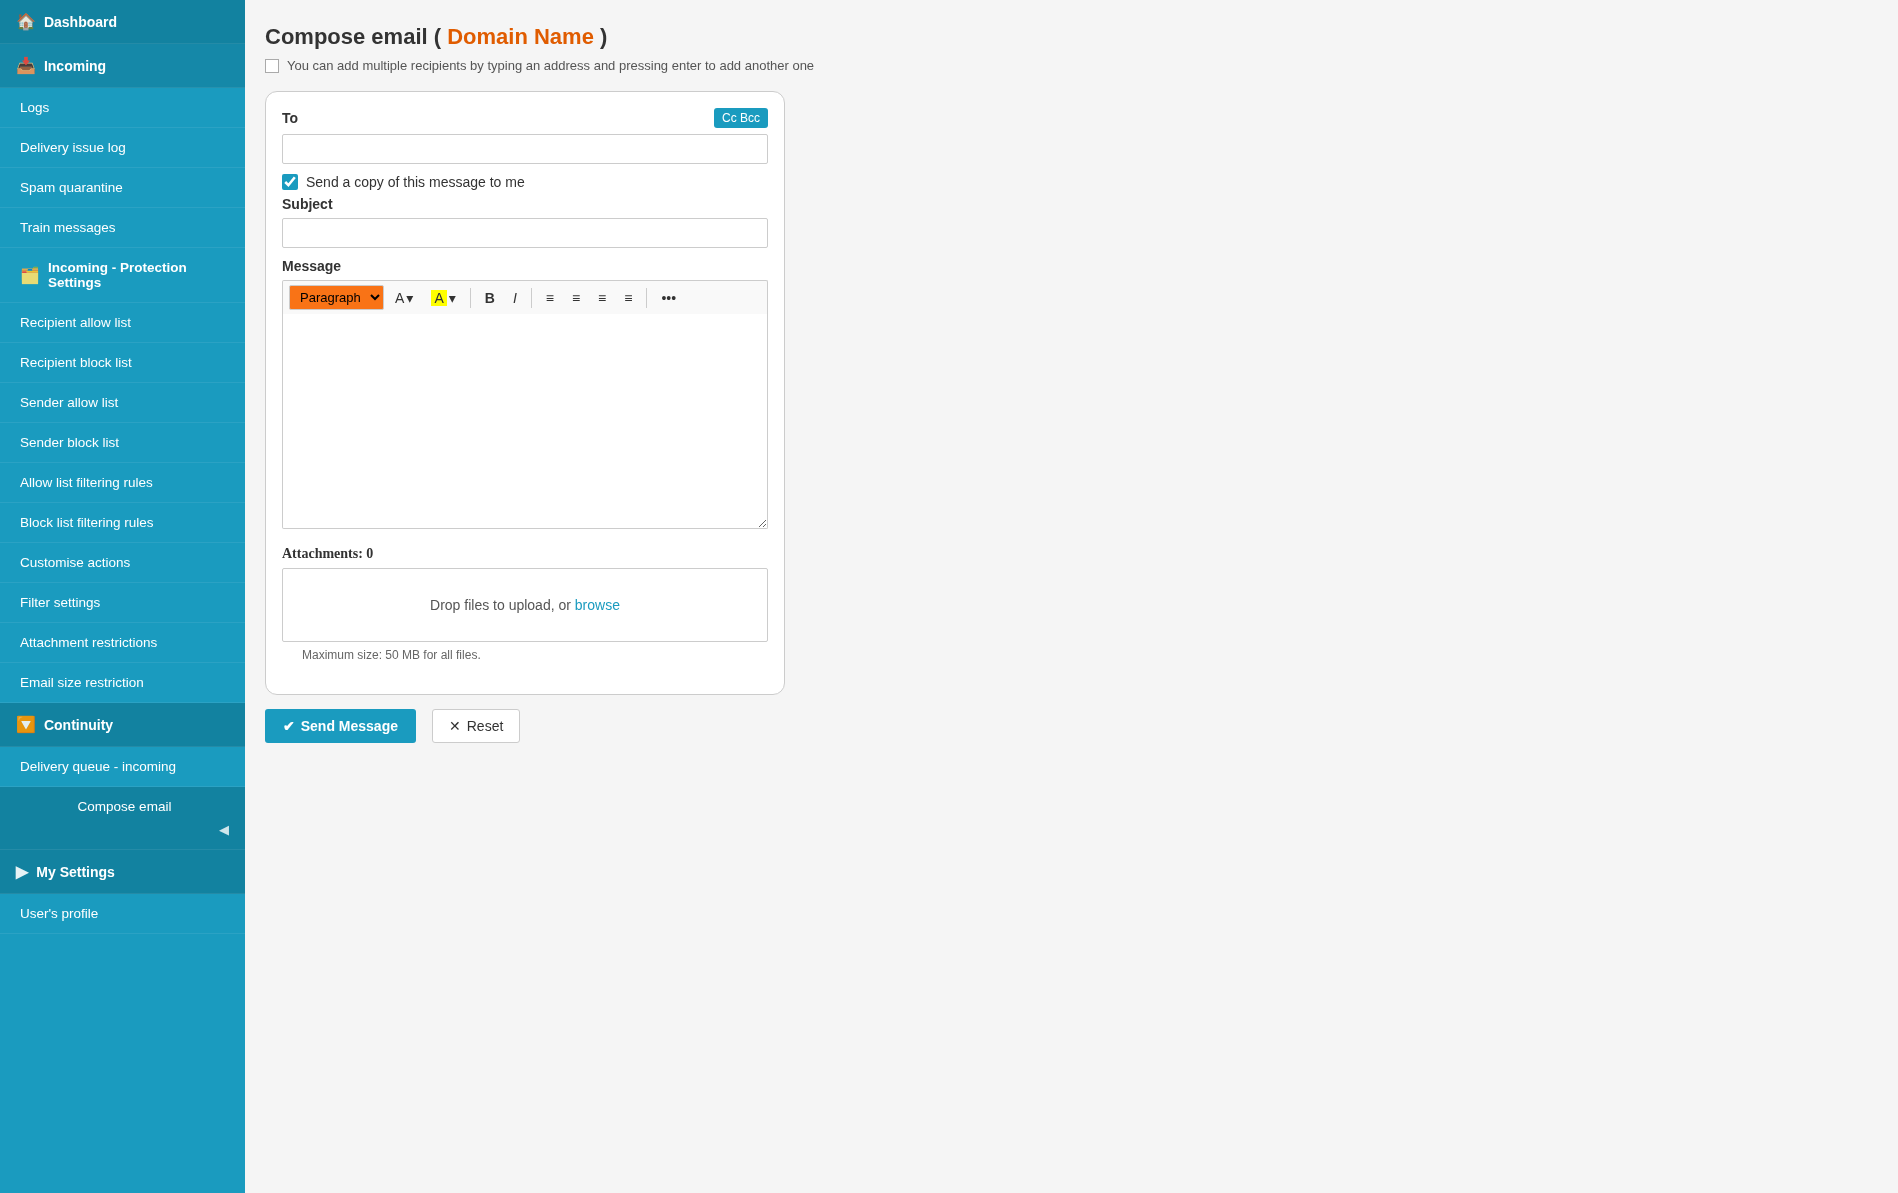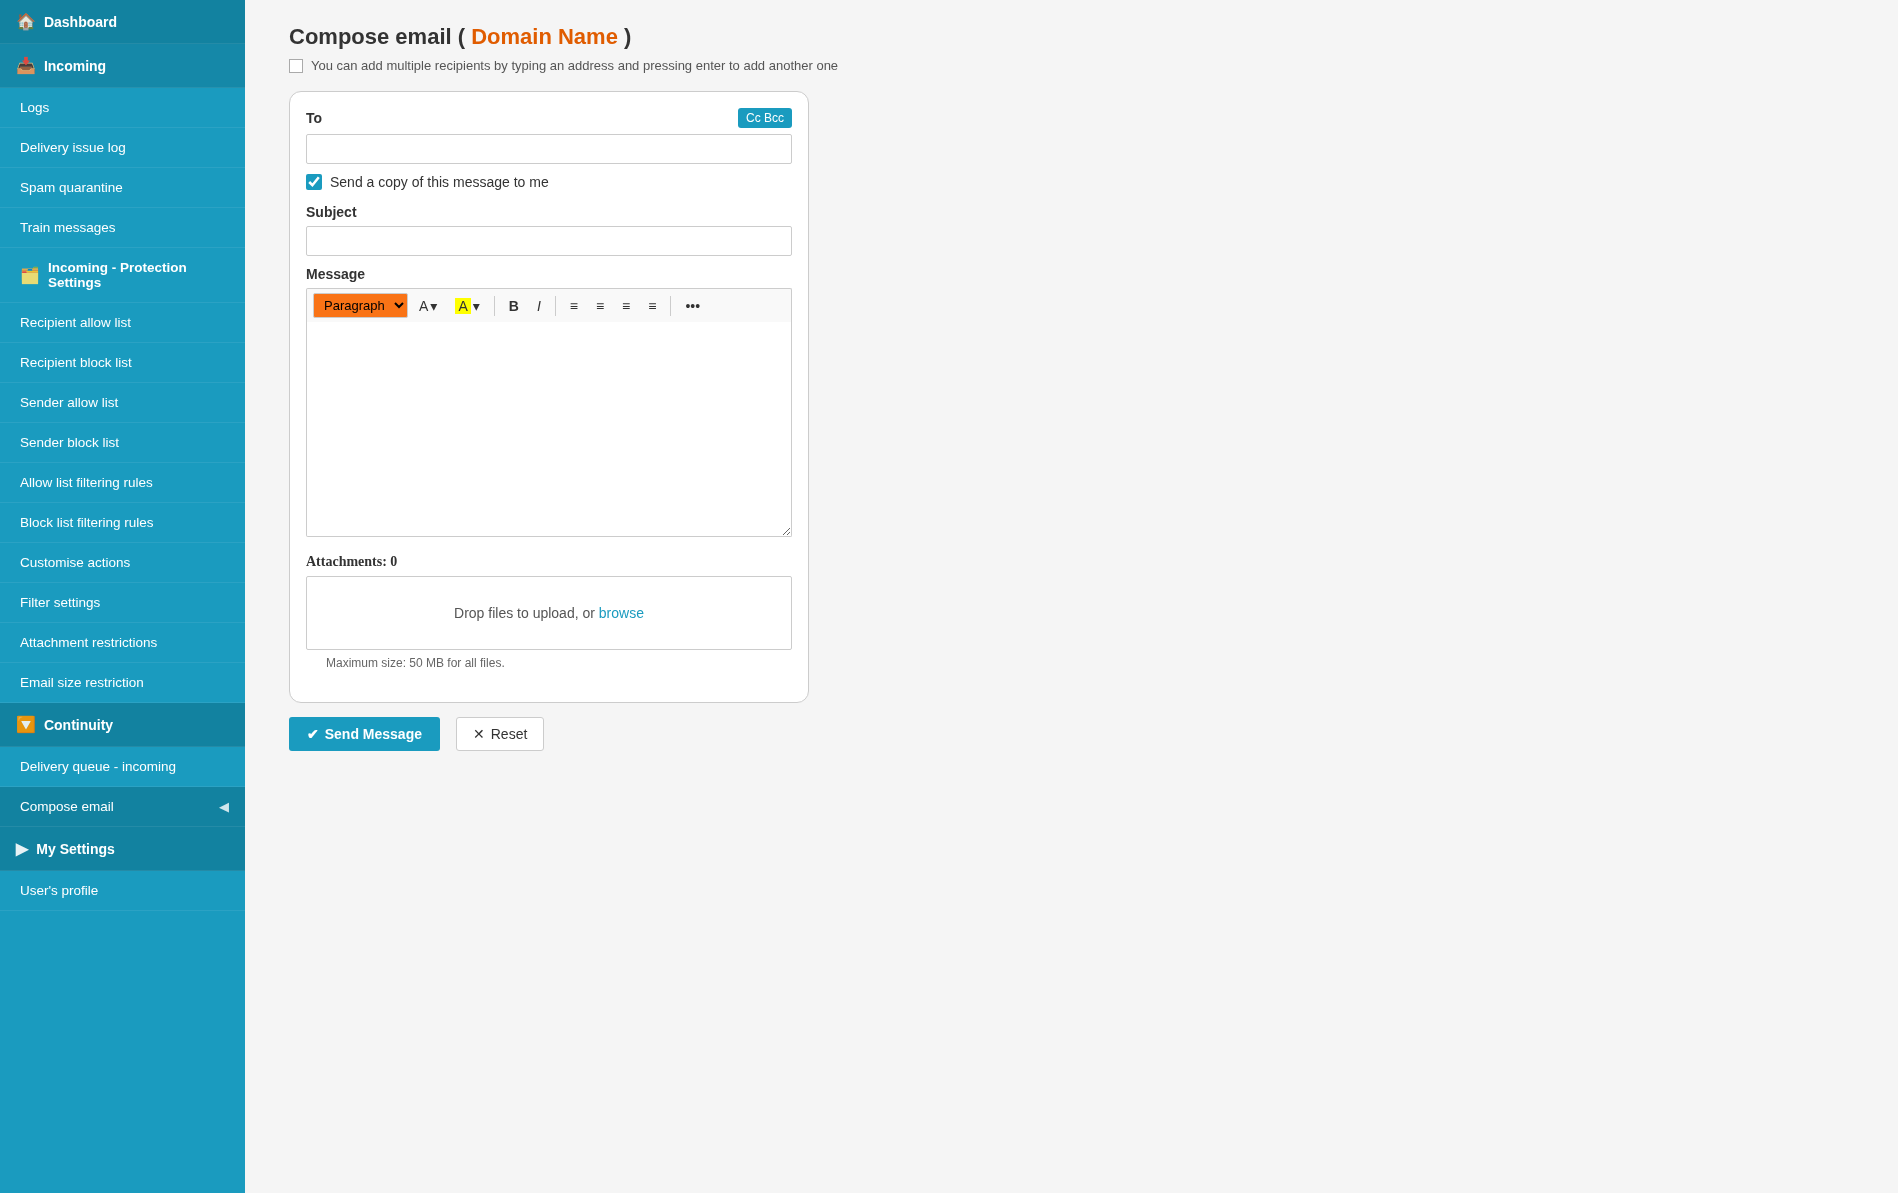"Compose email ( Domain Name" .main { padding: 24px 44px -> 24px 20px }
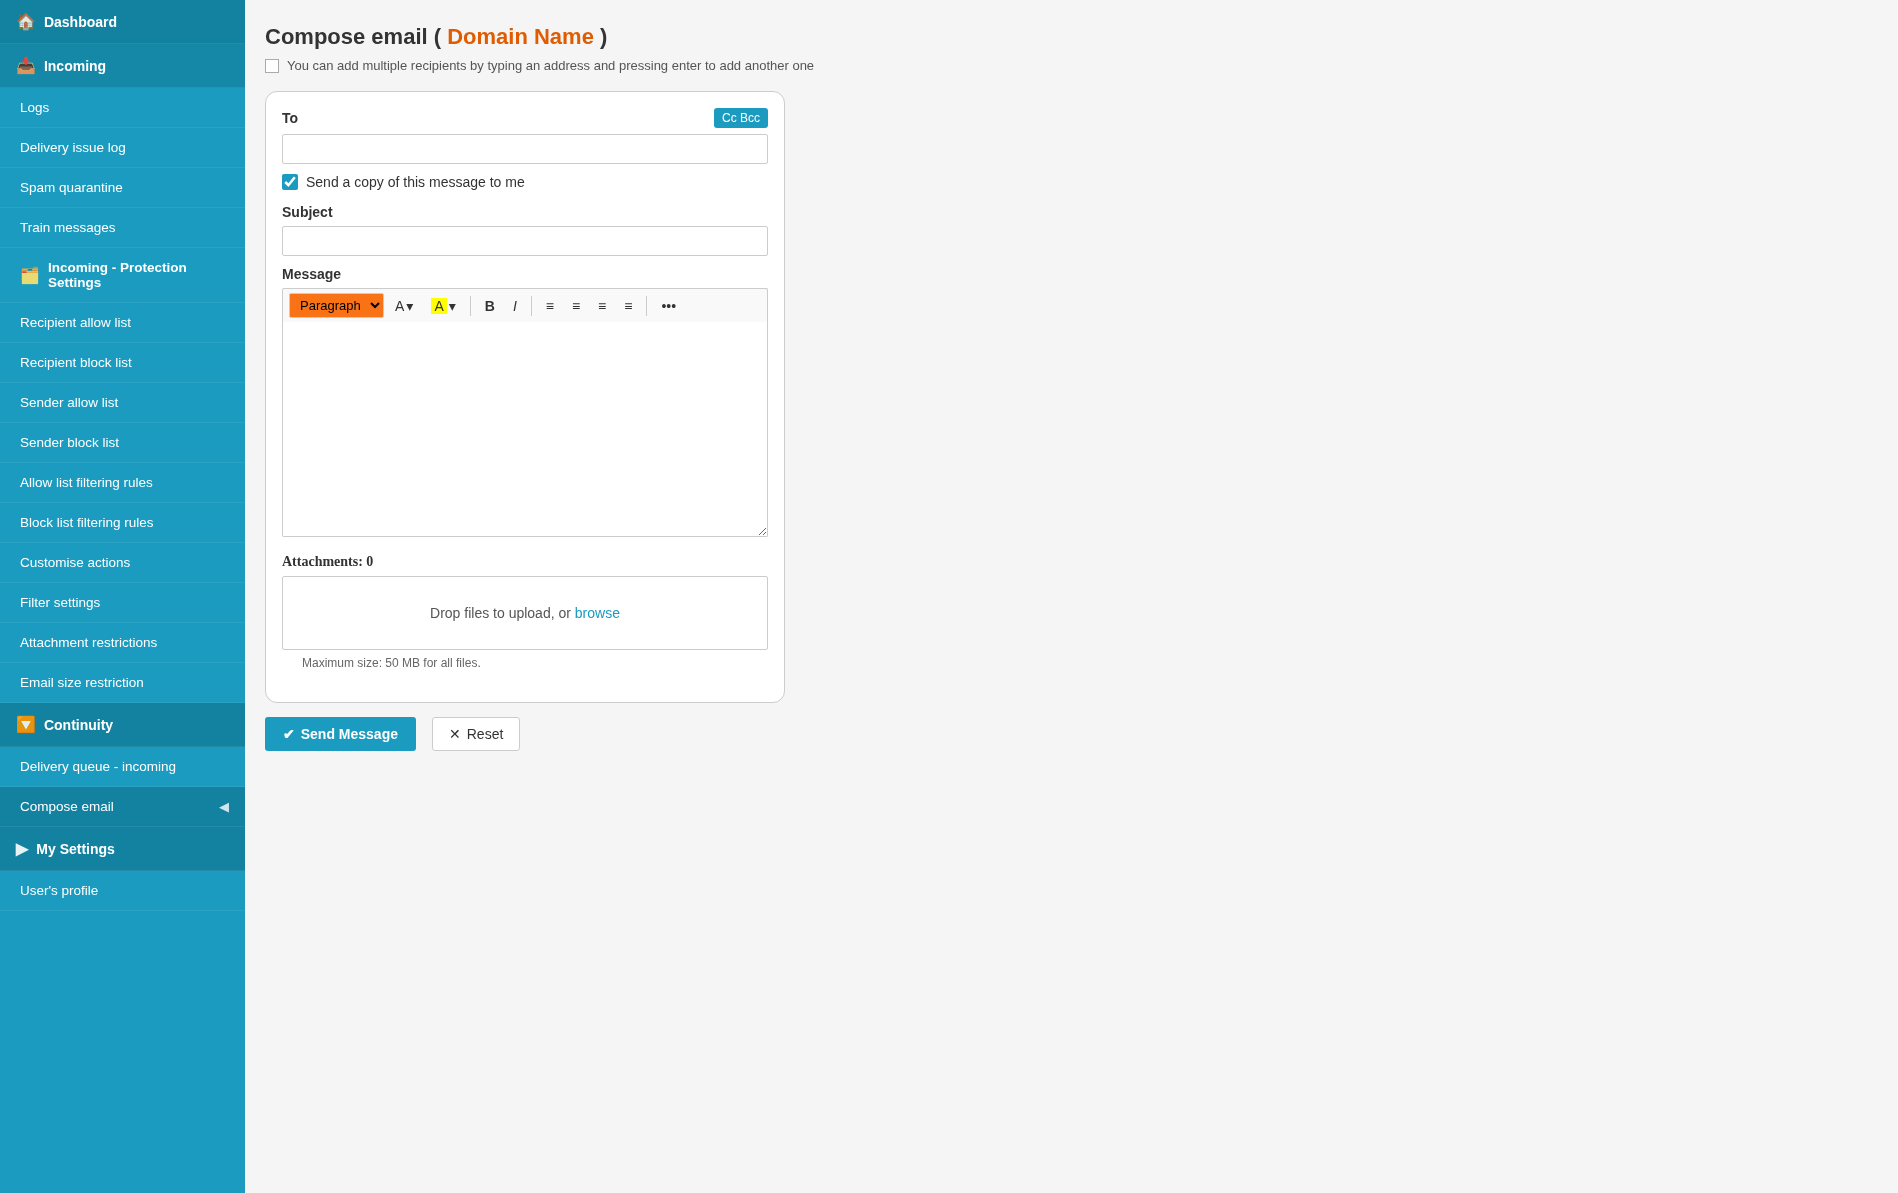"Send a copy of this" .copy-to-me { margin-bottom: 14px -> 6px }
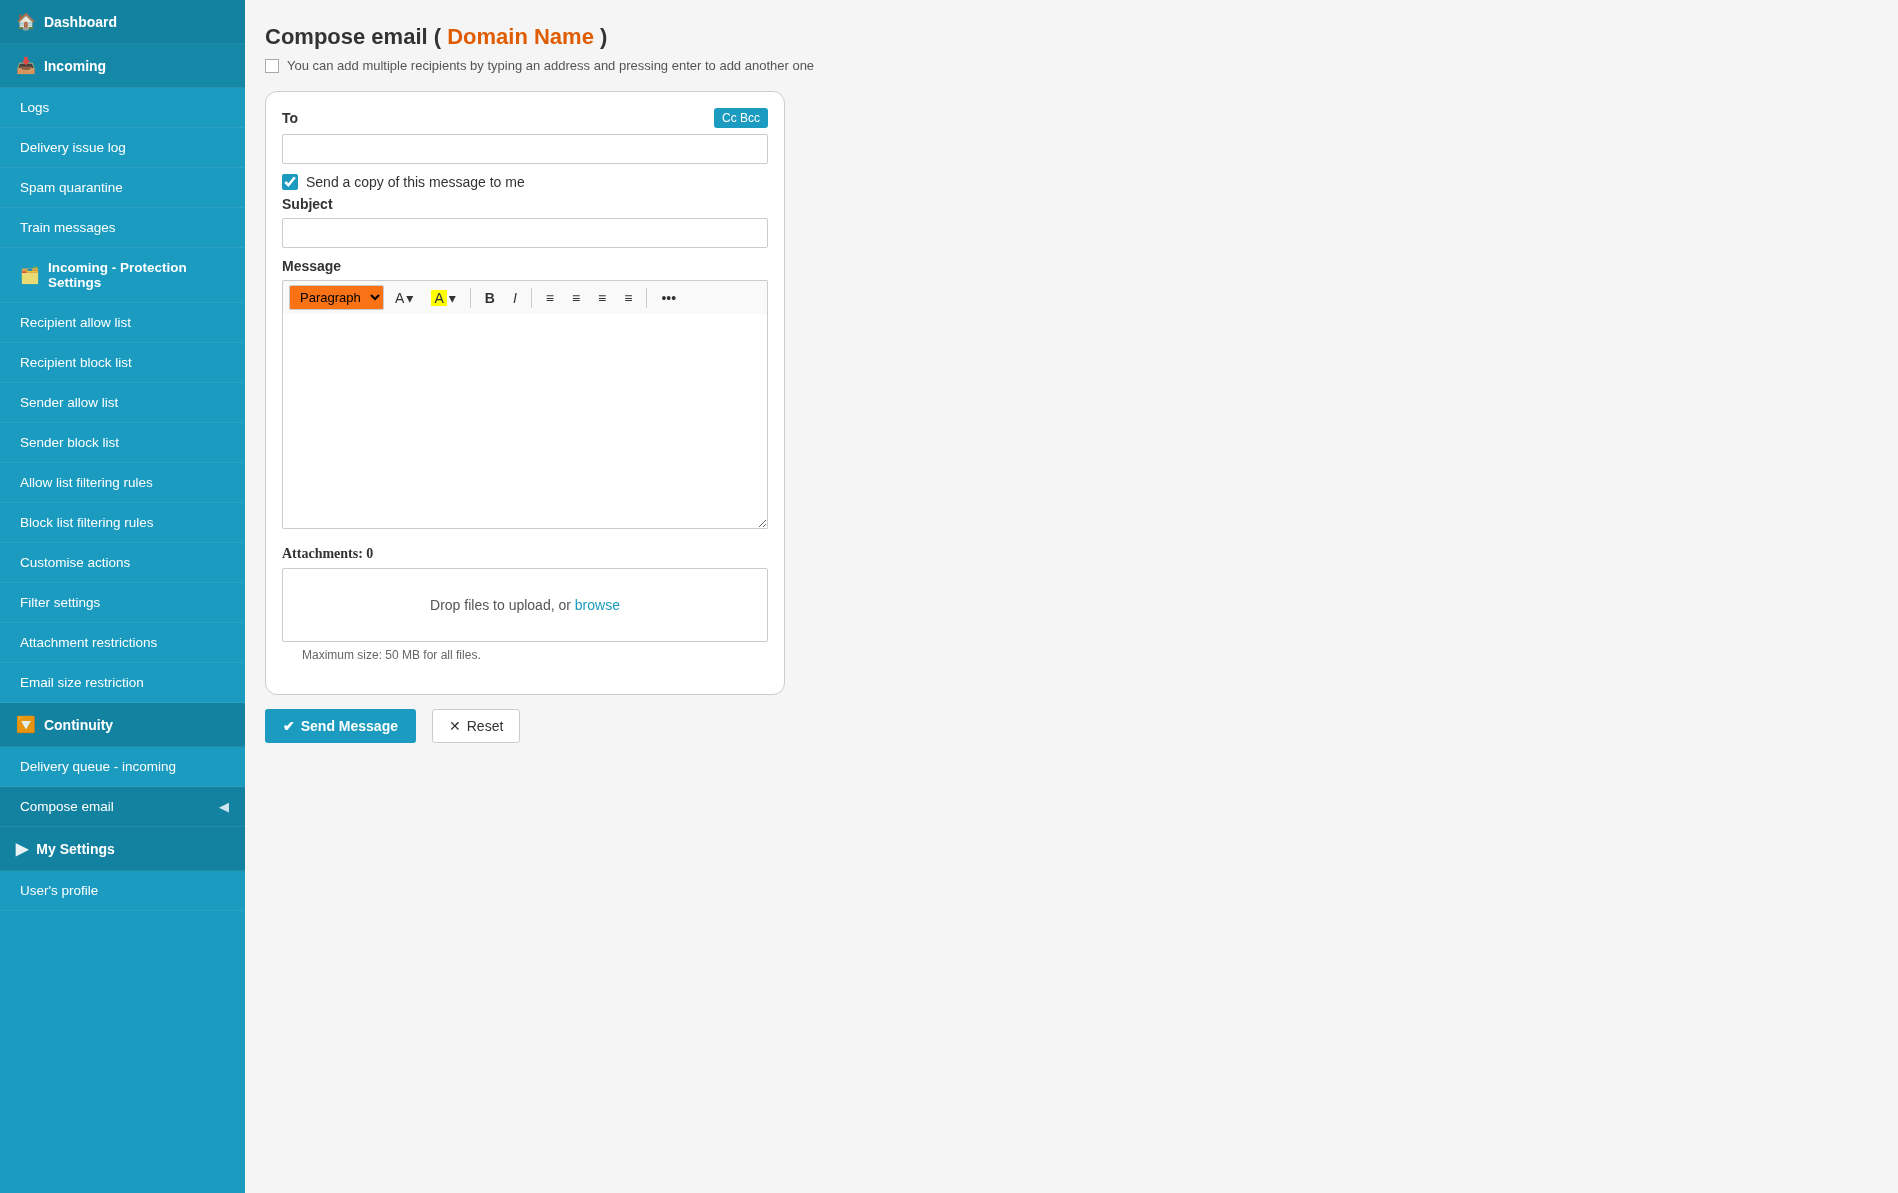"Compose email" .sidebar-item.sub.active { flex-direction: none -> column }
